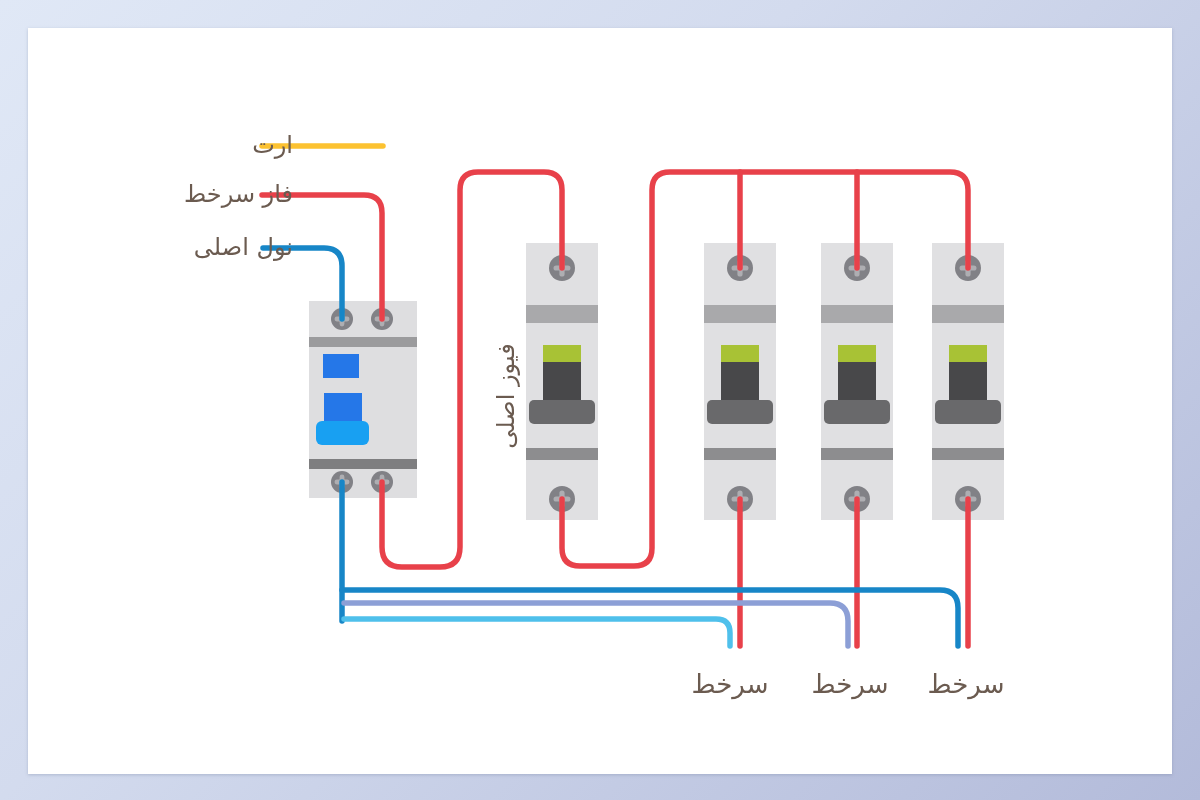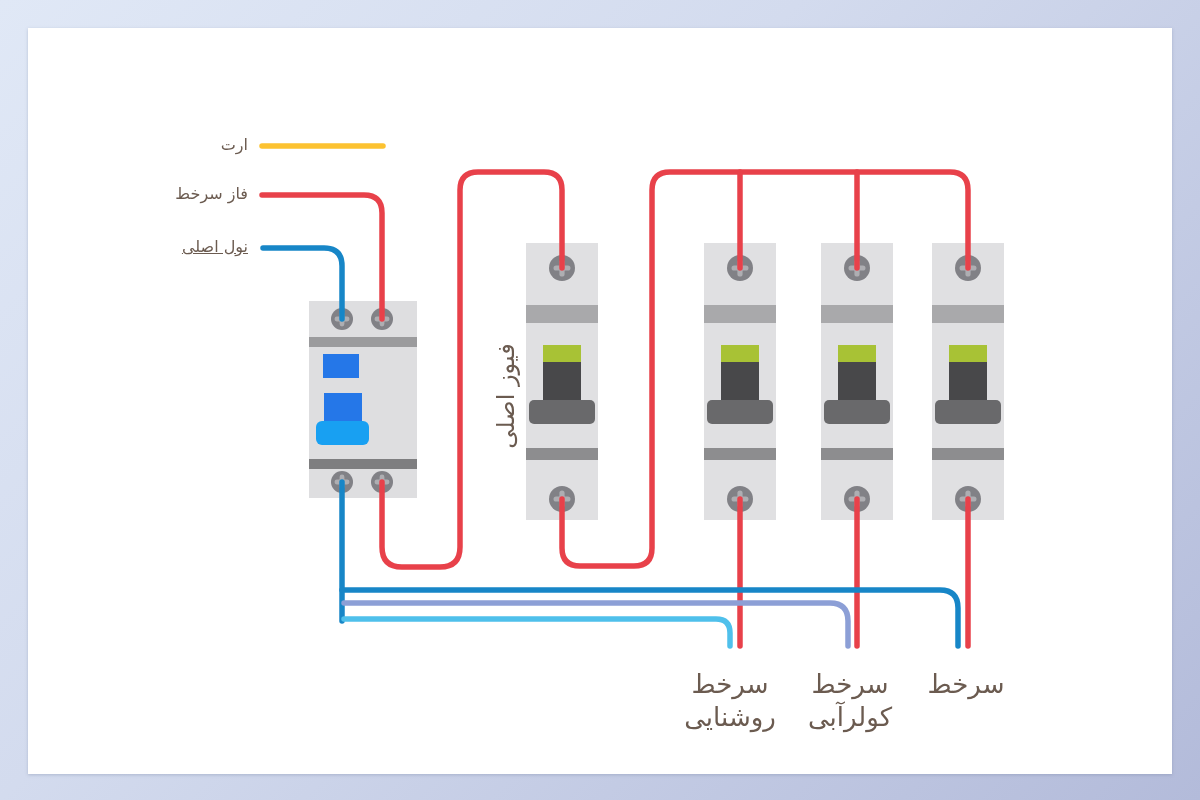"ارت" .legend-label { font-size: 16px -> 24px; right: 952px -> 907px }
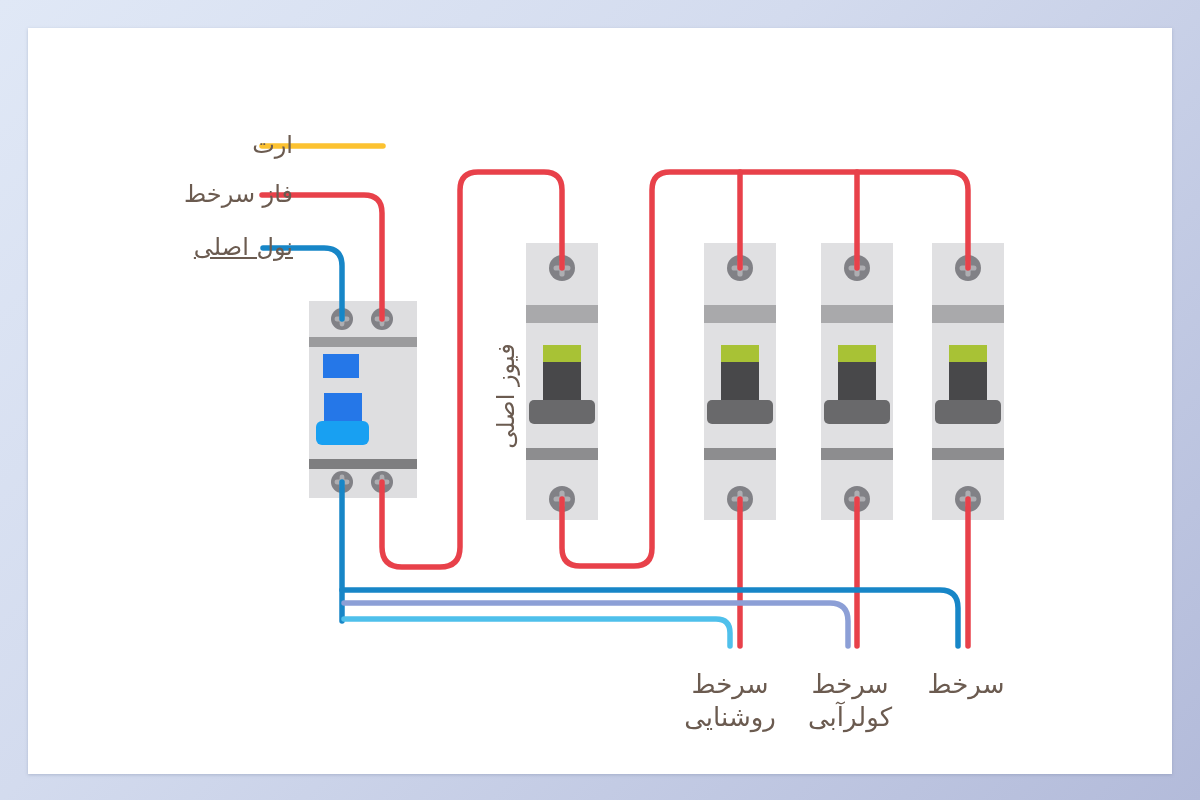"نول اصلی" div.label { text-decoration: underline -> none }
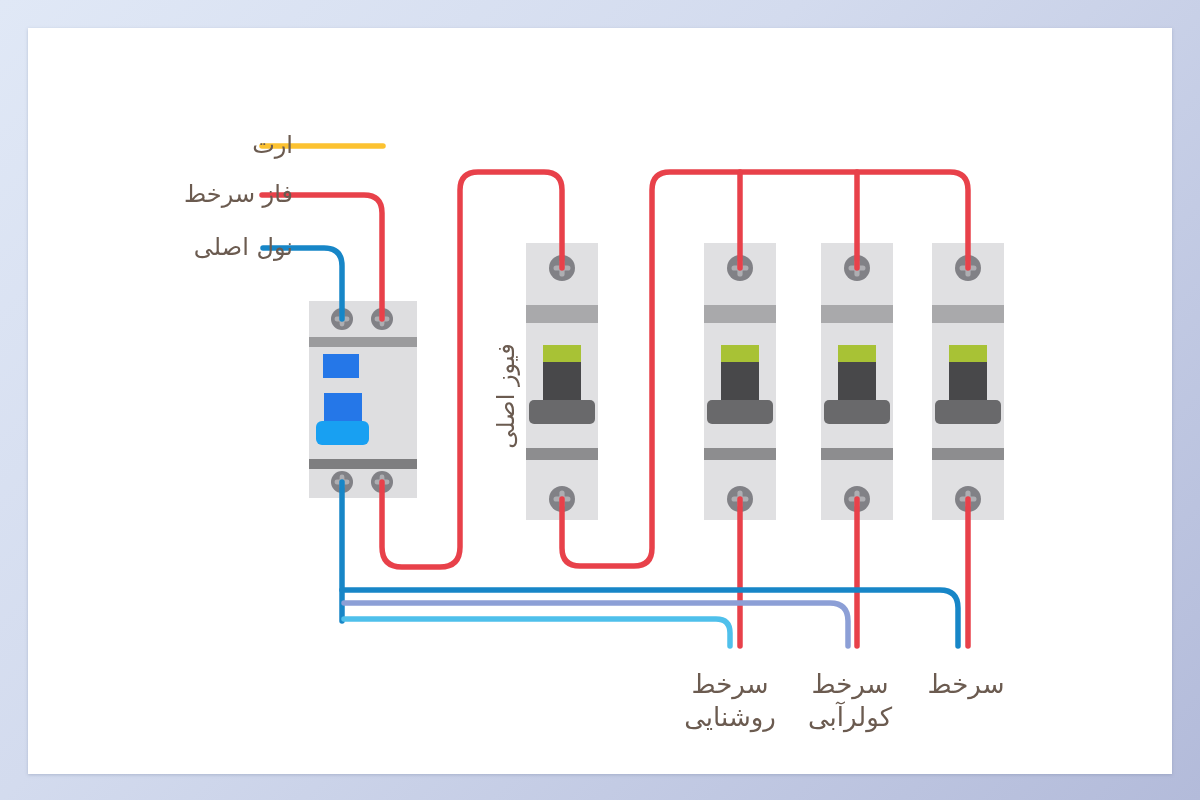"روشنایی" div { html: <div>روشنایی</div> -> none }
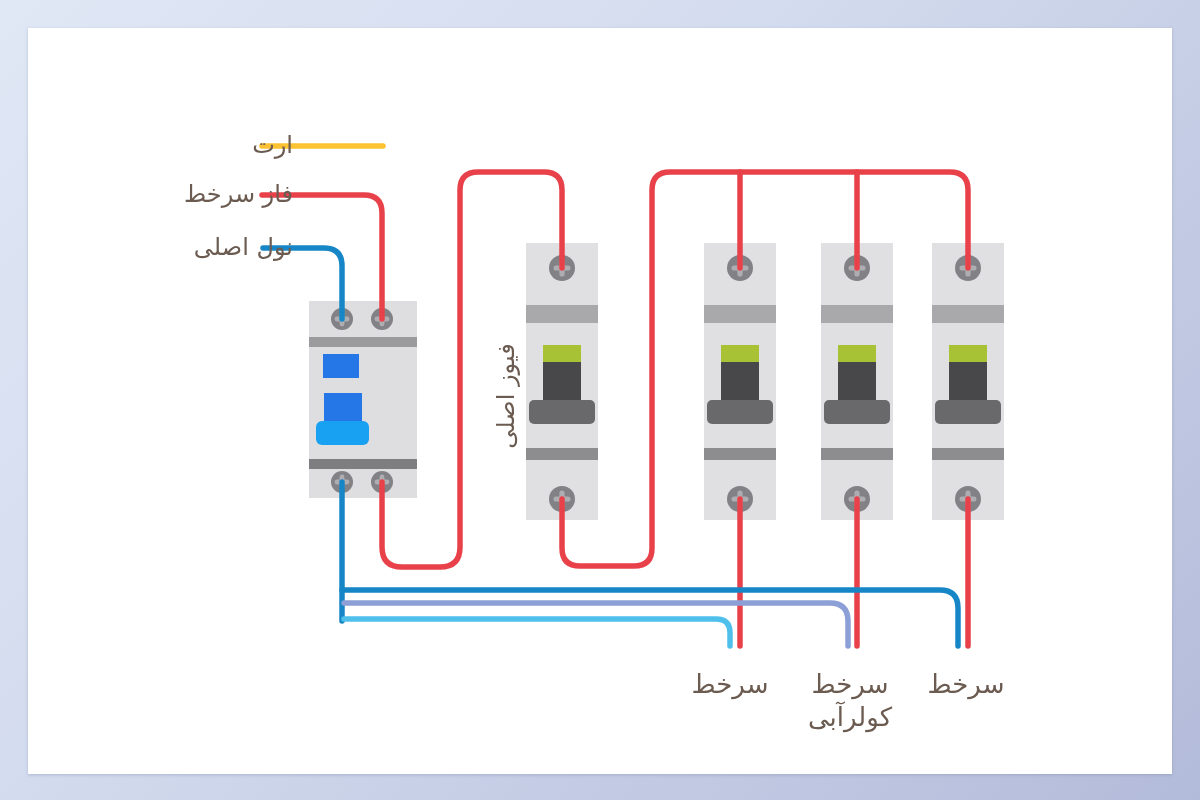"کولرآبی" div { html: <div>کولرآبی</div> -> none }
